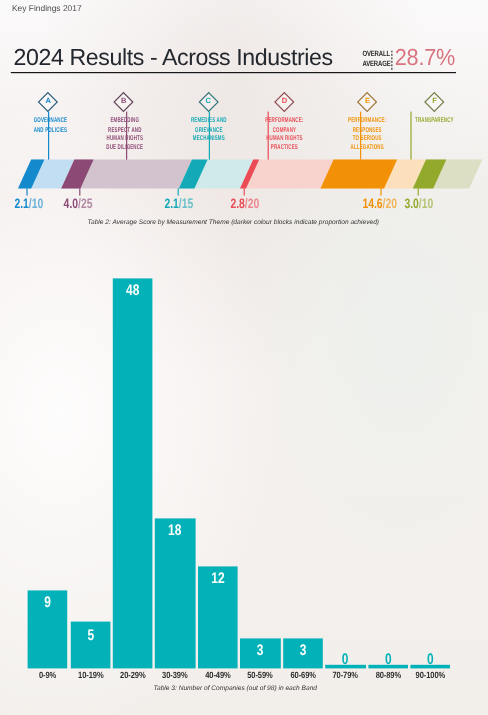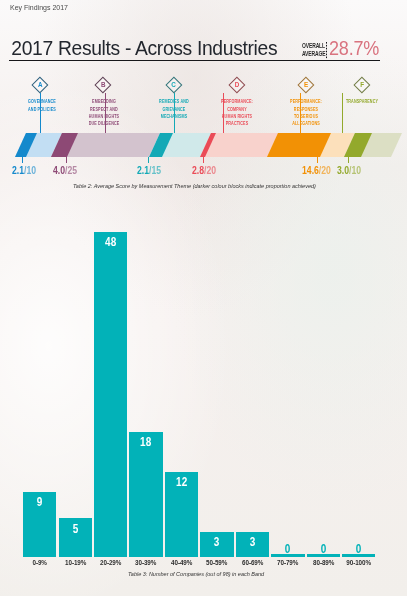"2017 Results - Across Industries" div.title { text: 2017 -> 2024 }
